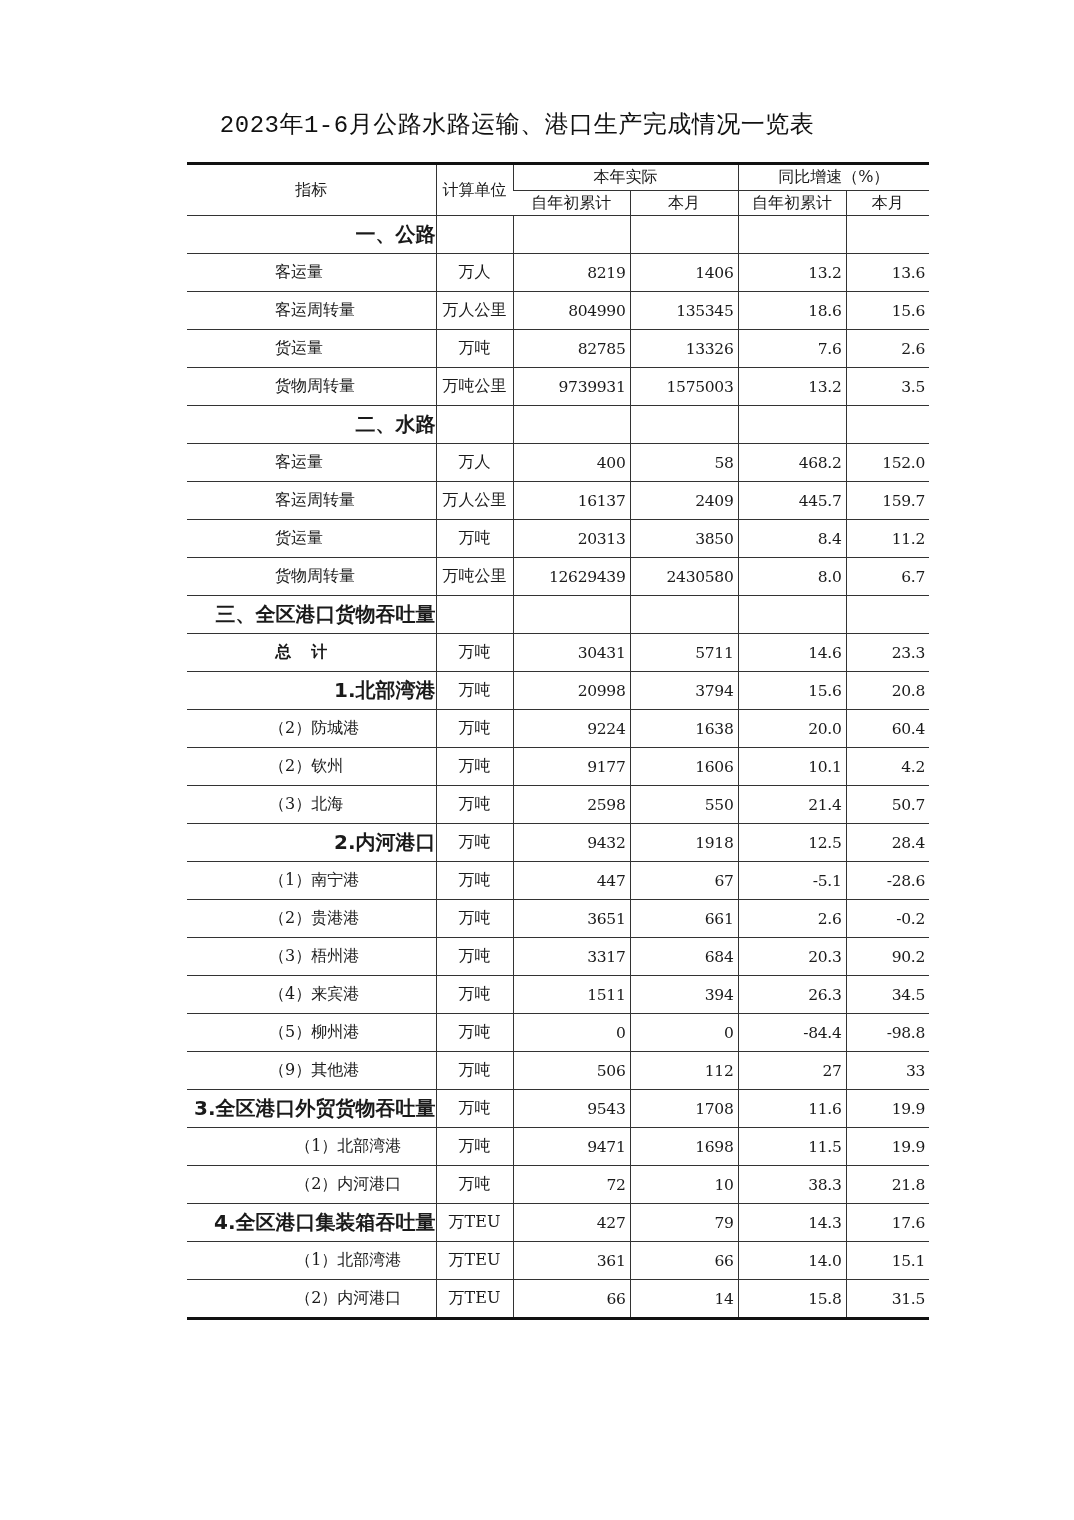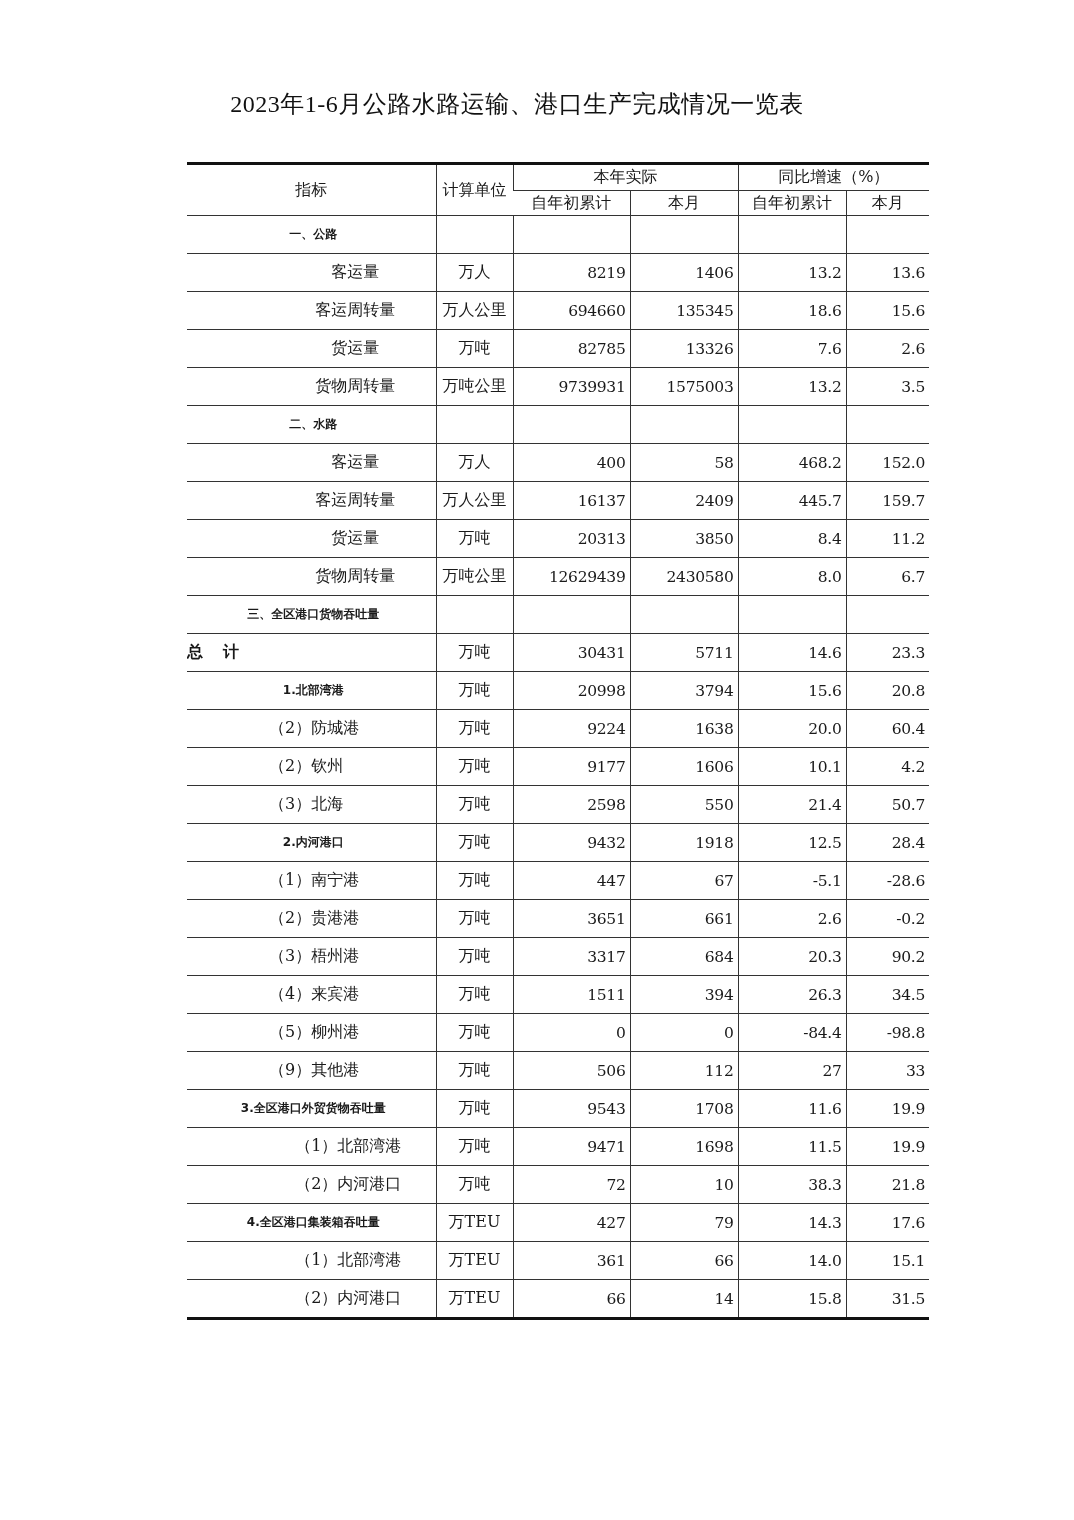"2023年1-6月公路水路运输、港口生产完成情况一览表" .title { font-family: Liberation Serif, serif -> Liberation Mono, monospace; top: 88px -> 108px }
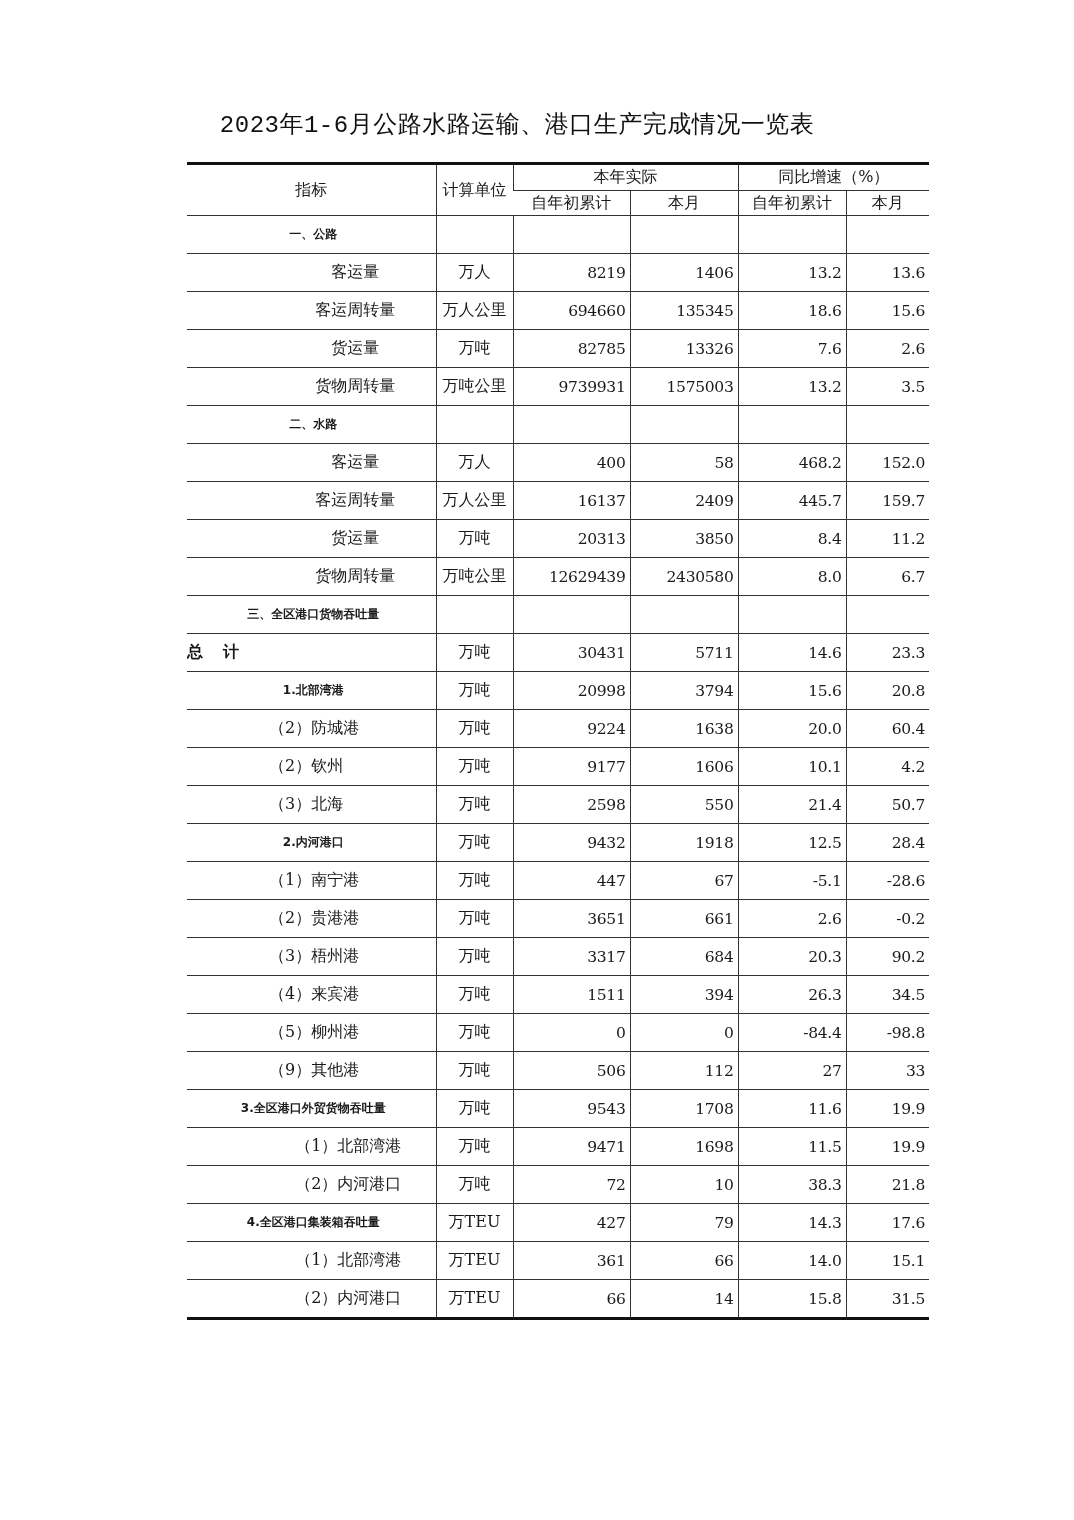"一、公路" .sec { font-size: 12px -> 20px; text-align: center -> right }
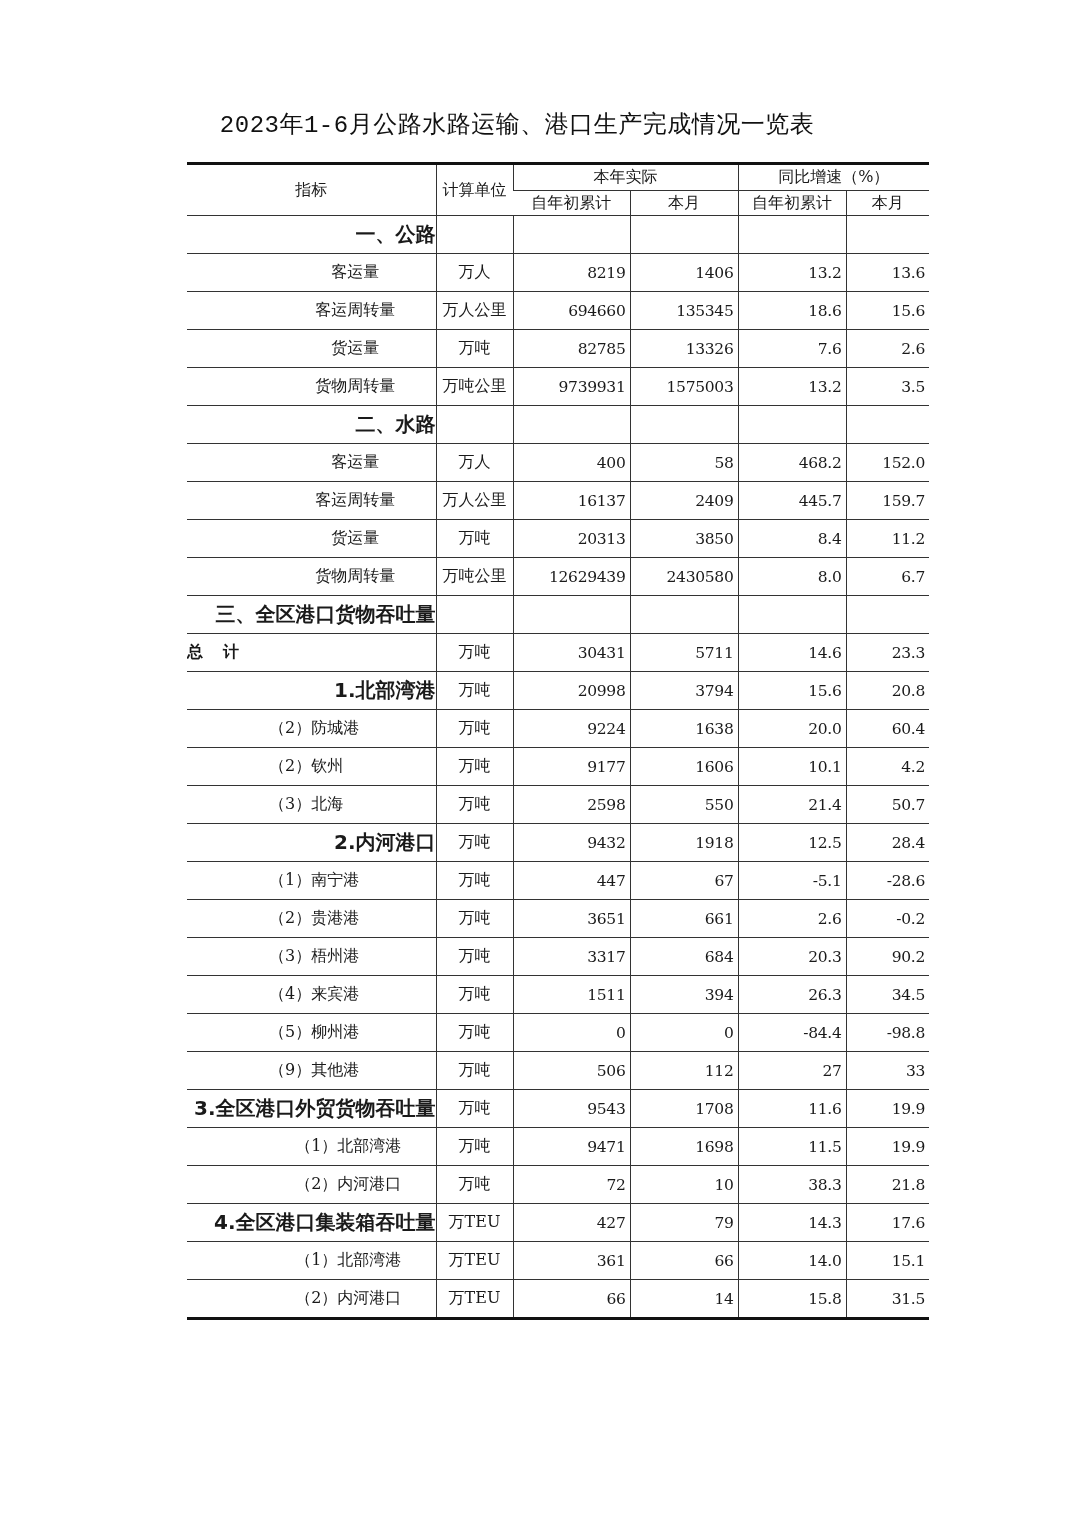"客运量" .item { text-align: center -> left }
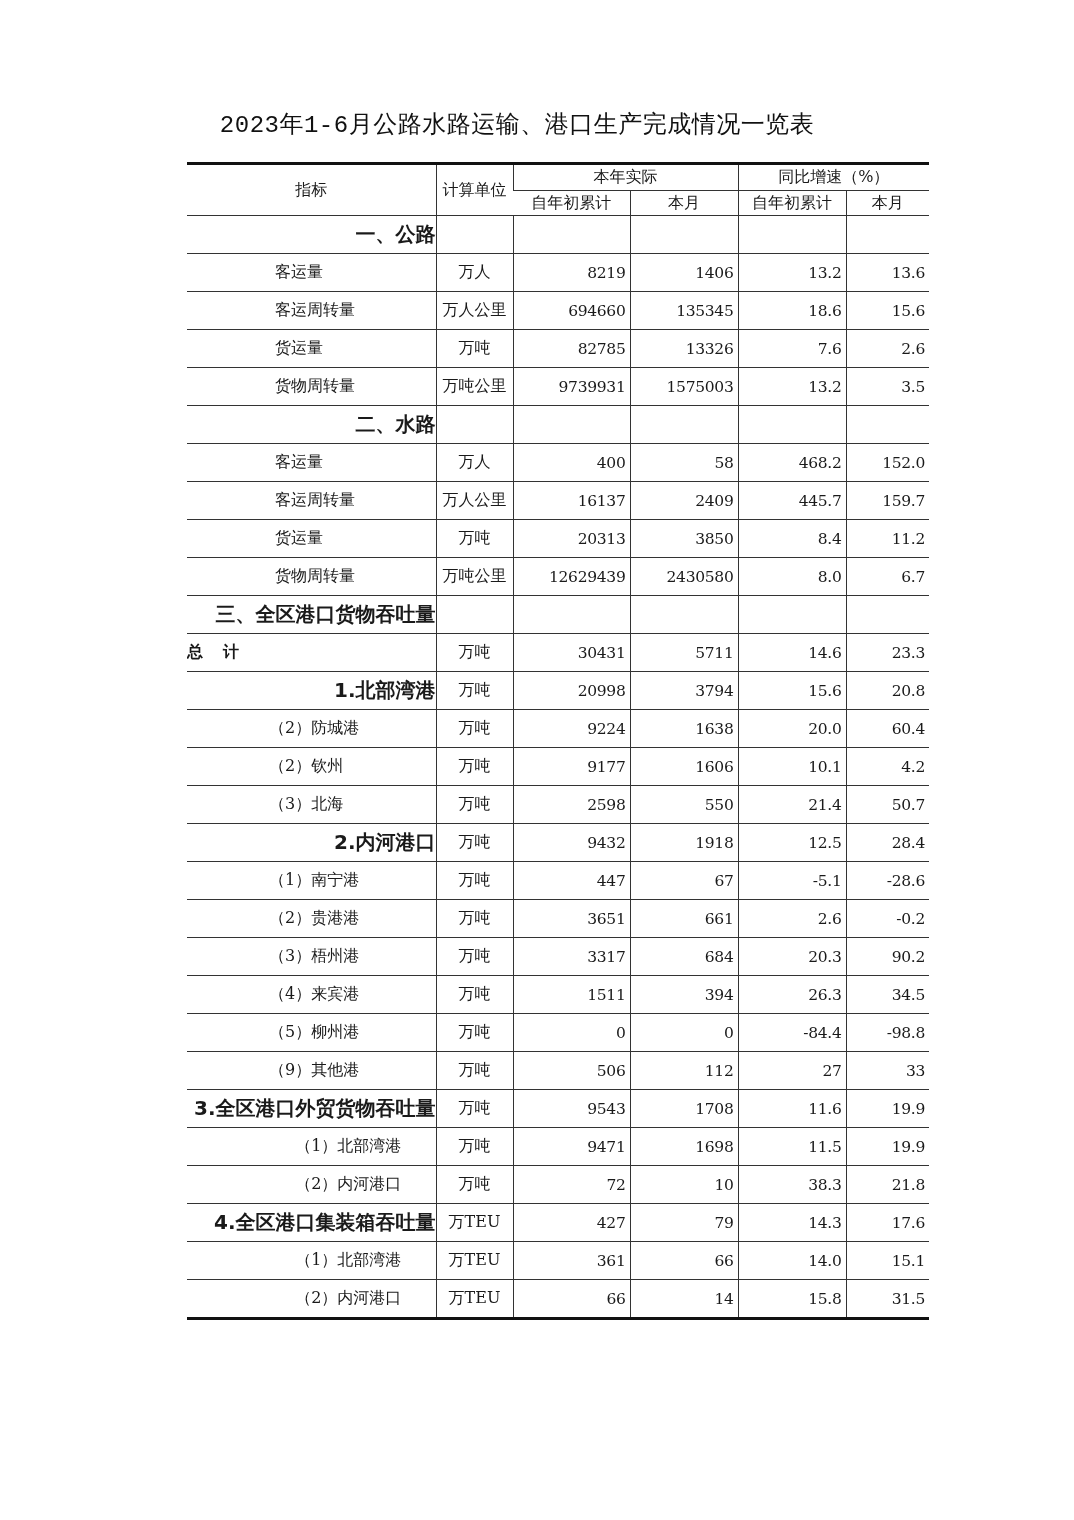"694660" td.num { text: 694660 -> 804990 }
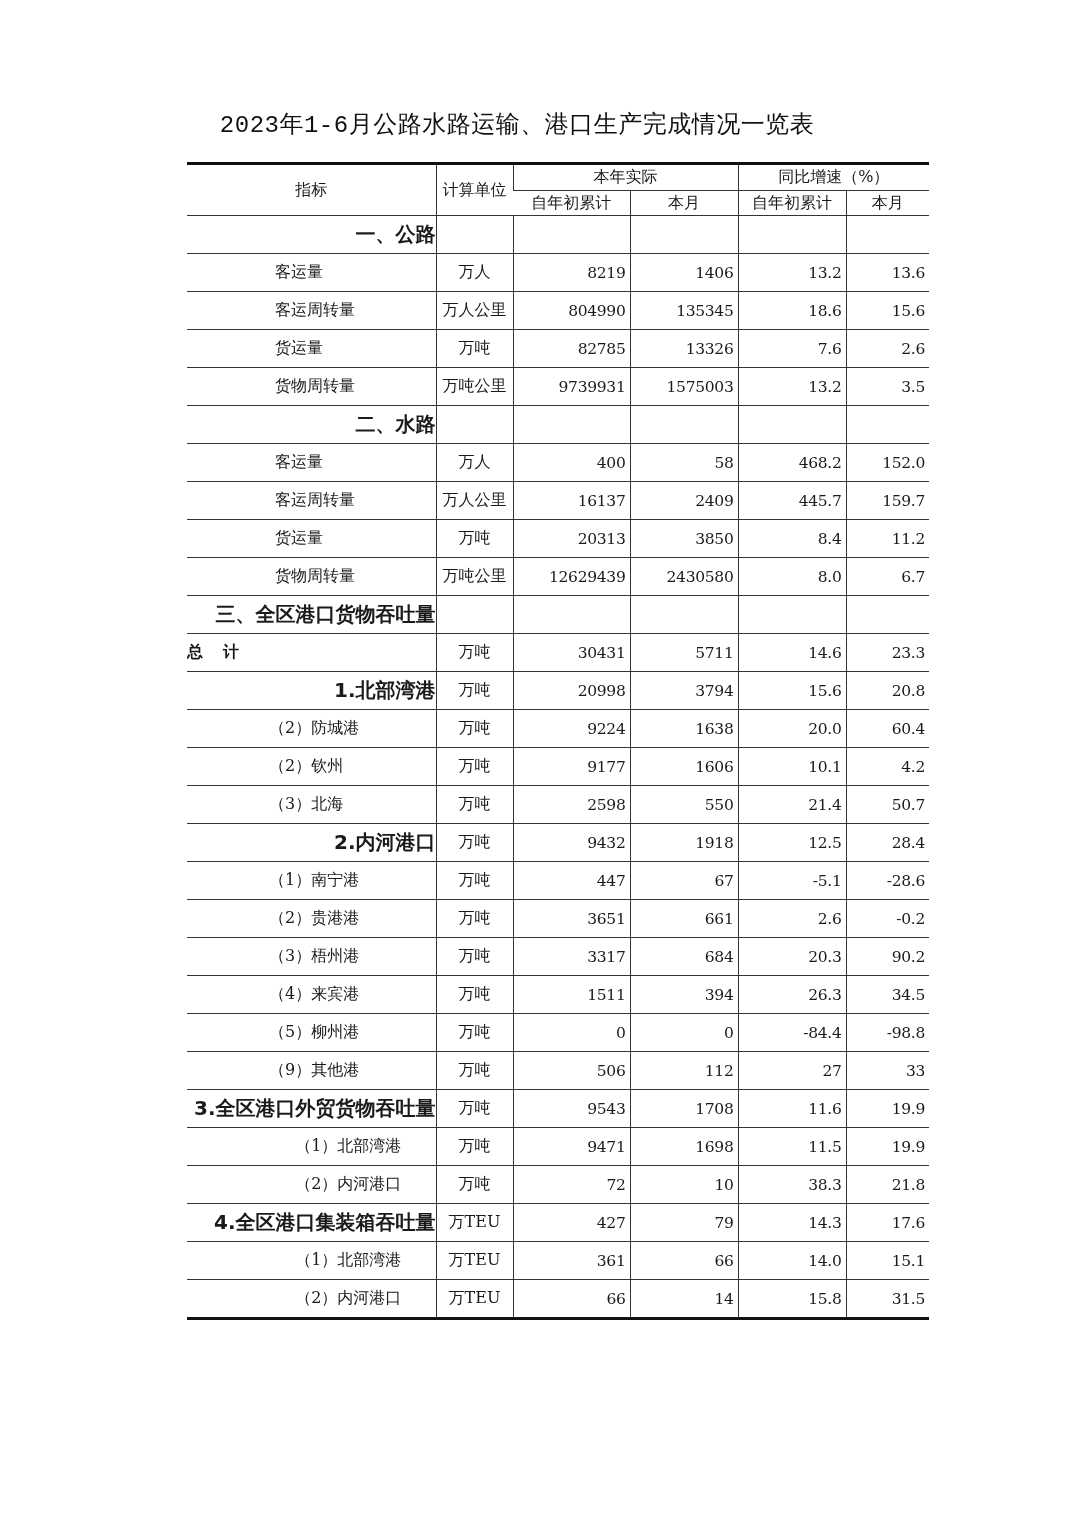"总计" .total { text-align: none -> center }
